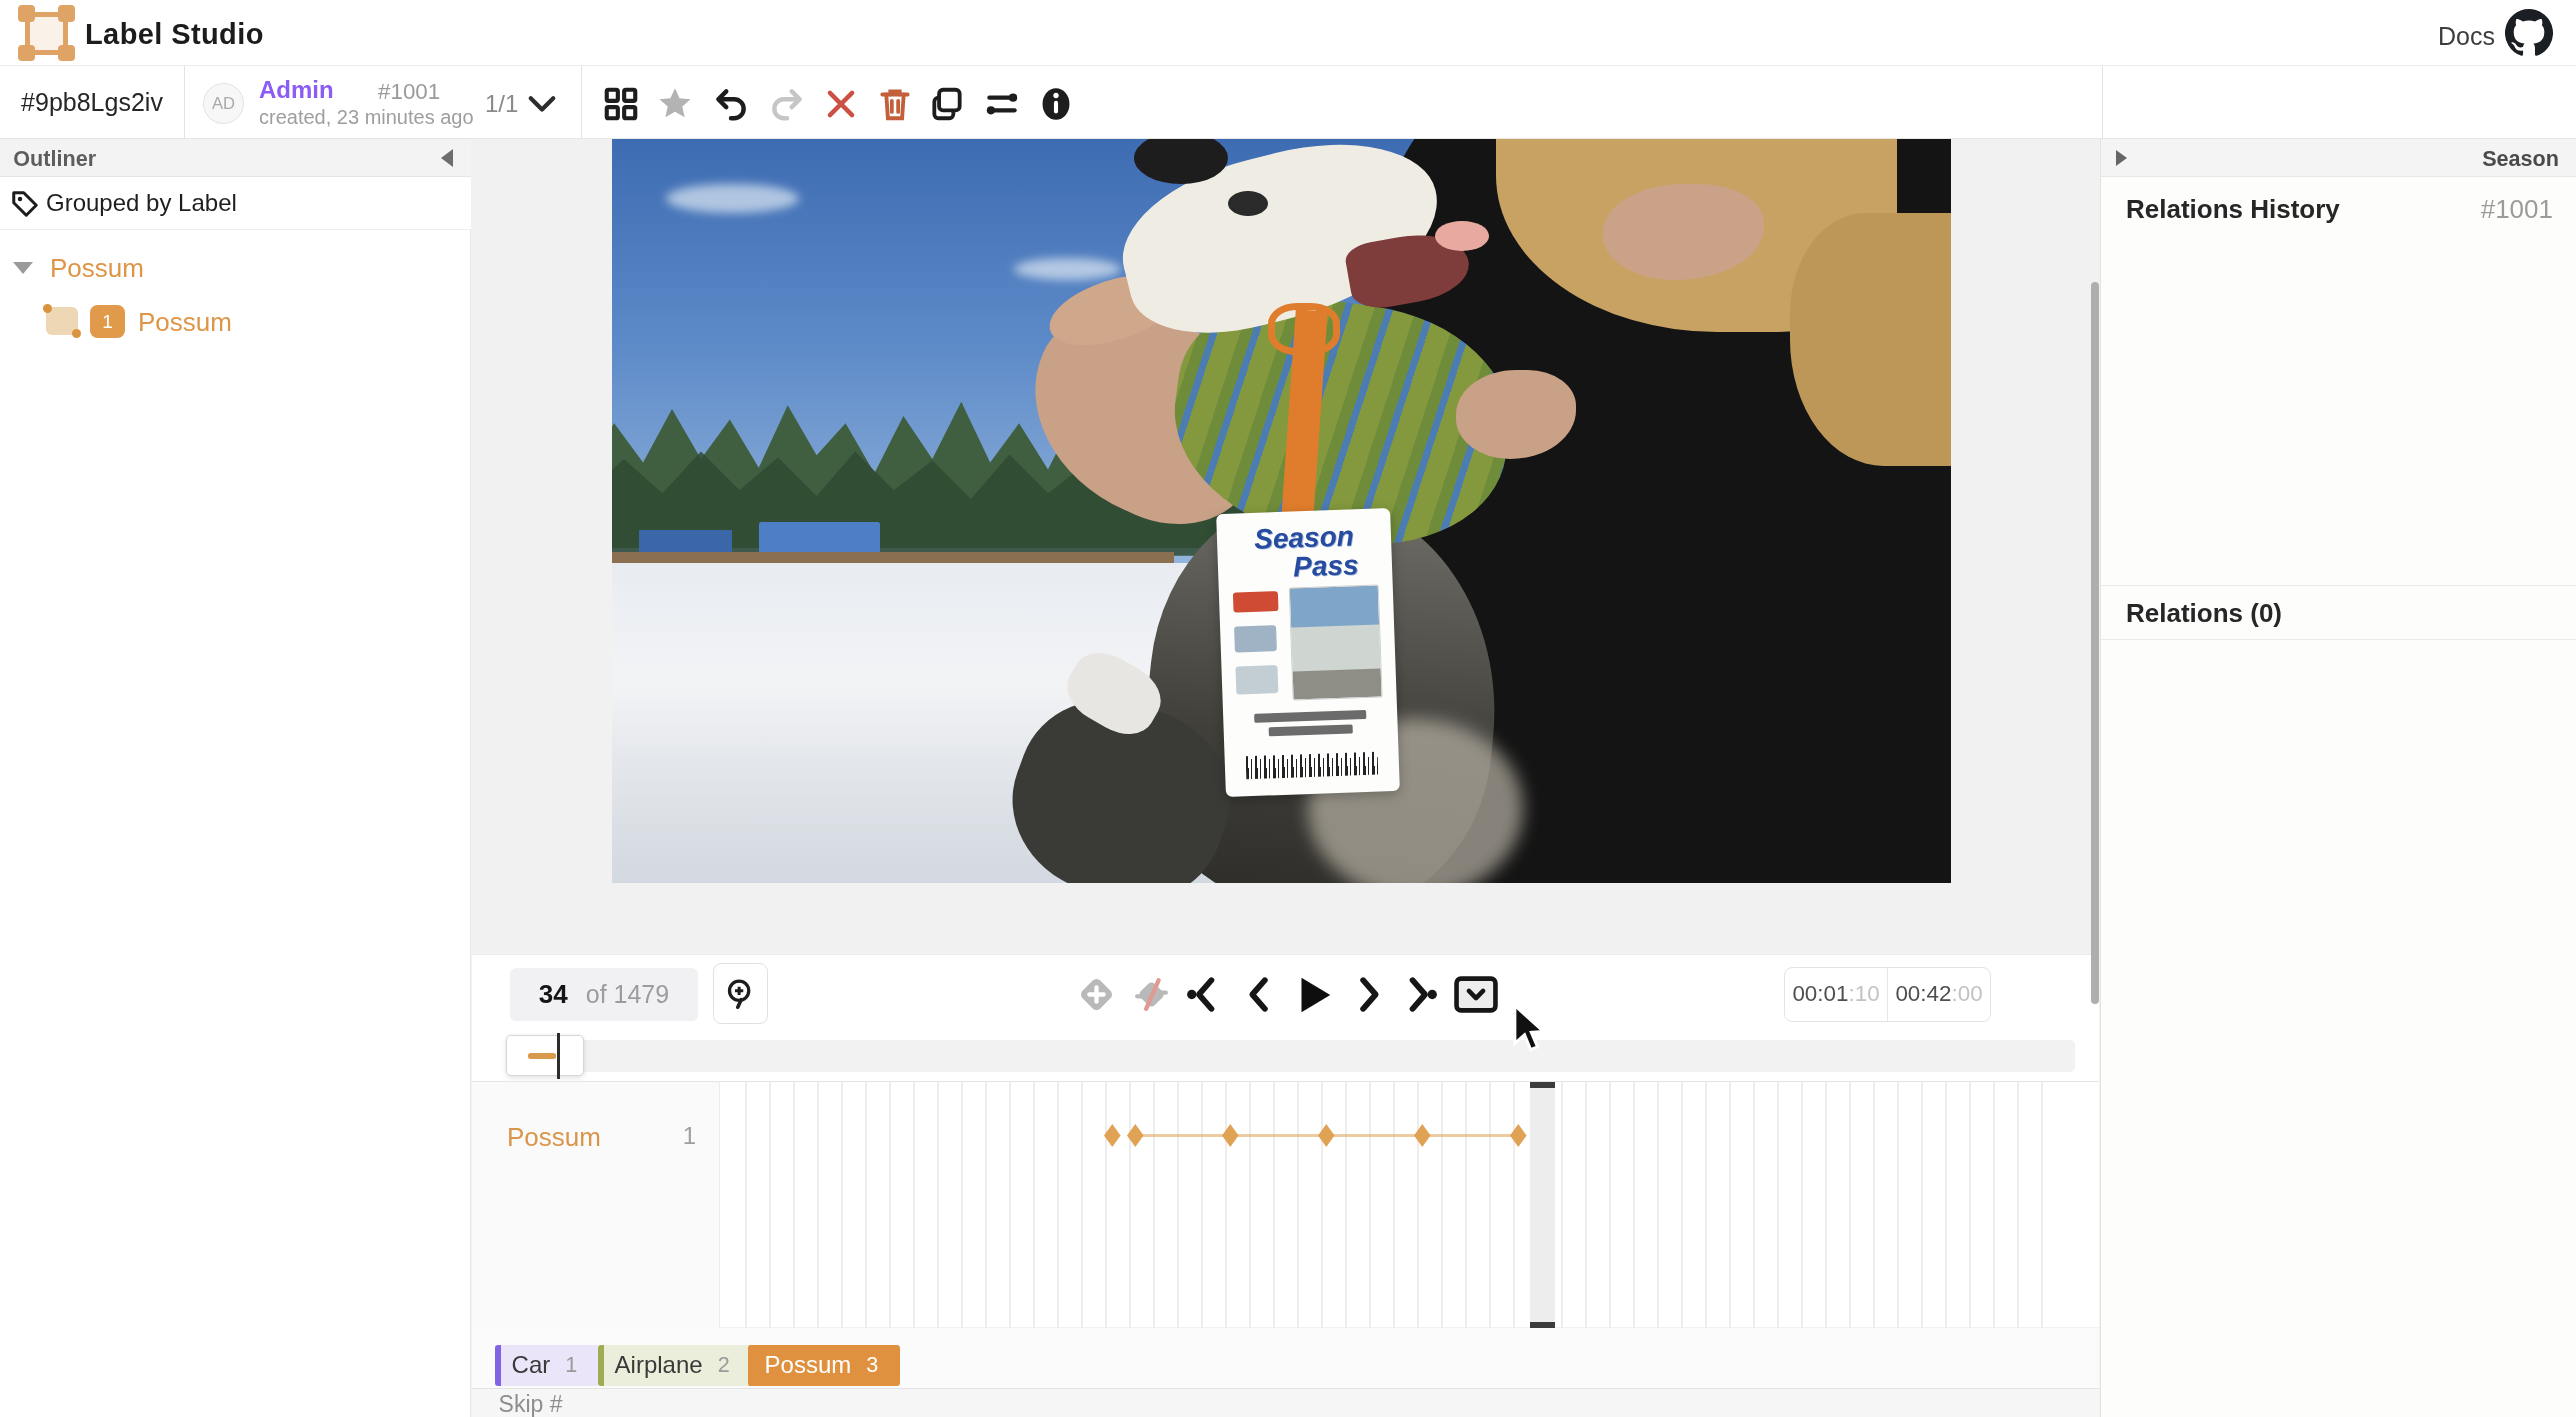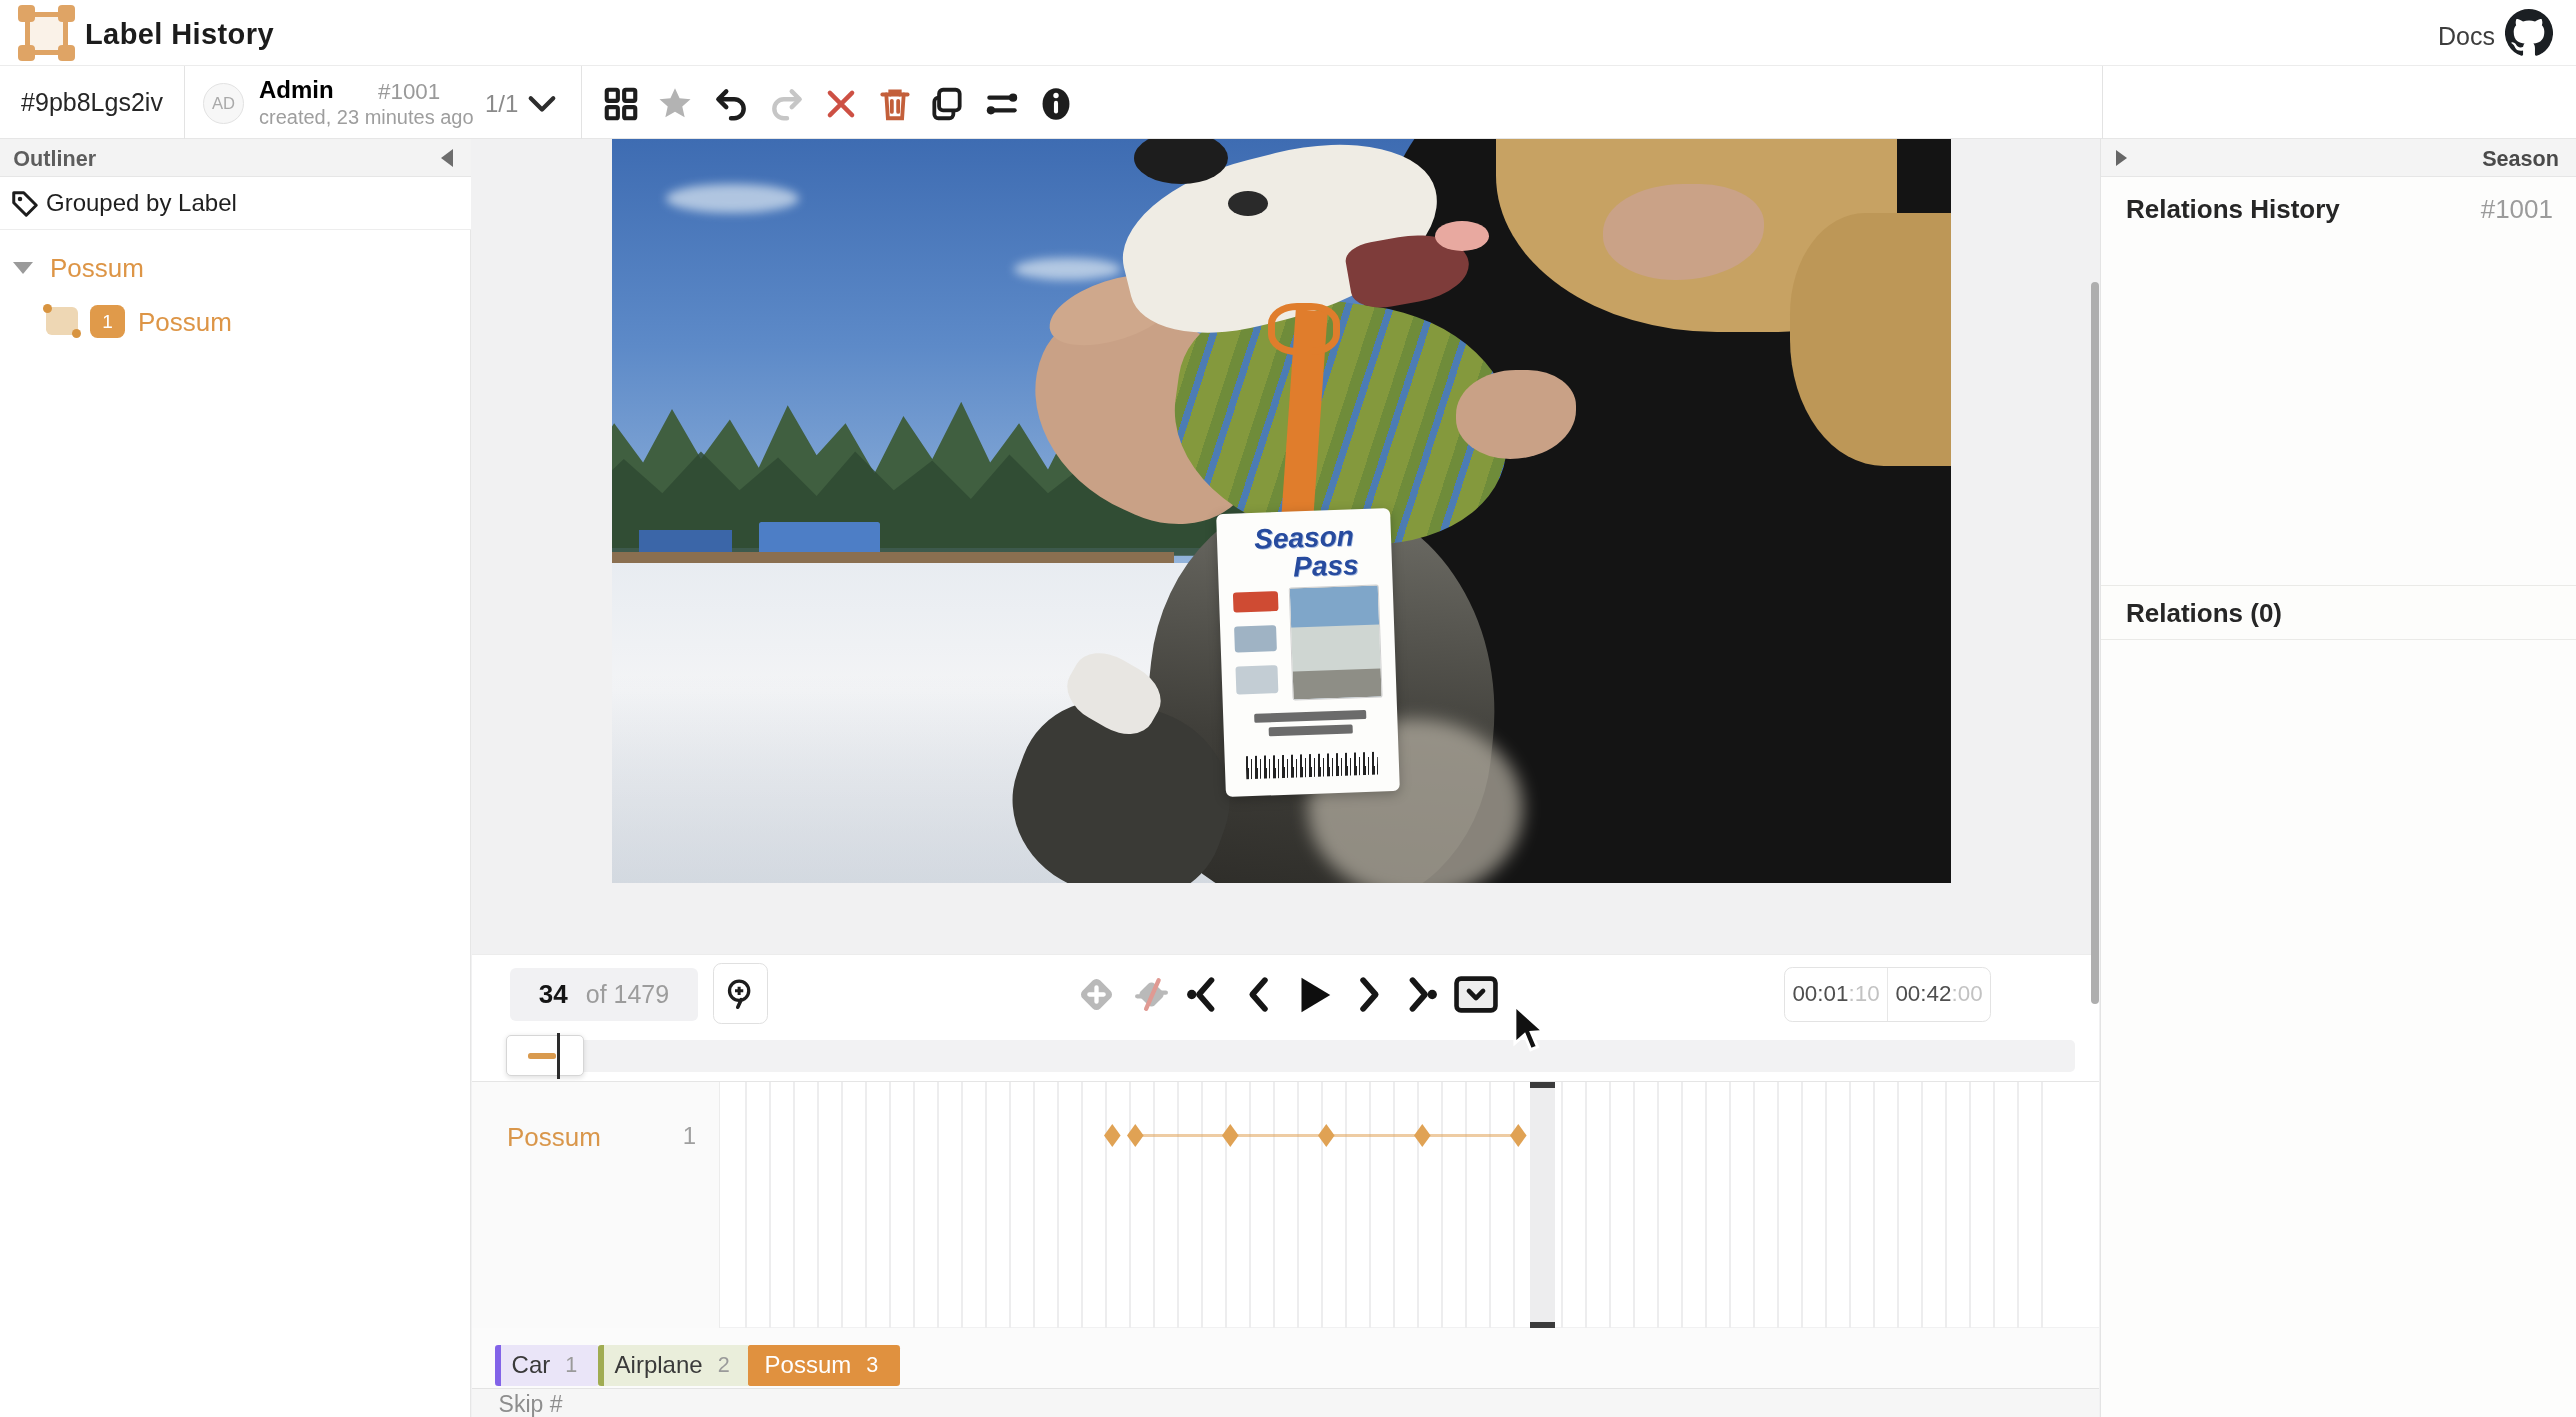"Label History" div.abs { text: History -> Studio }
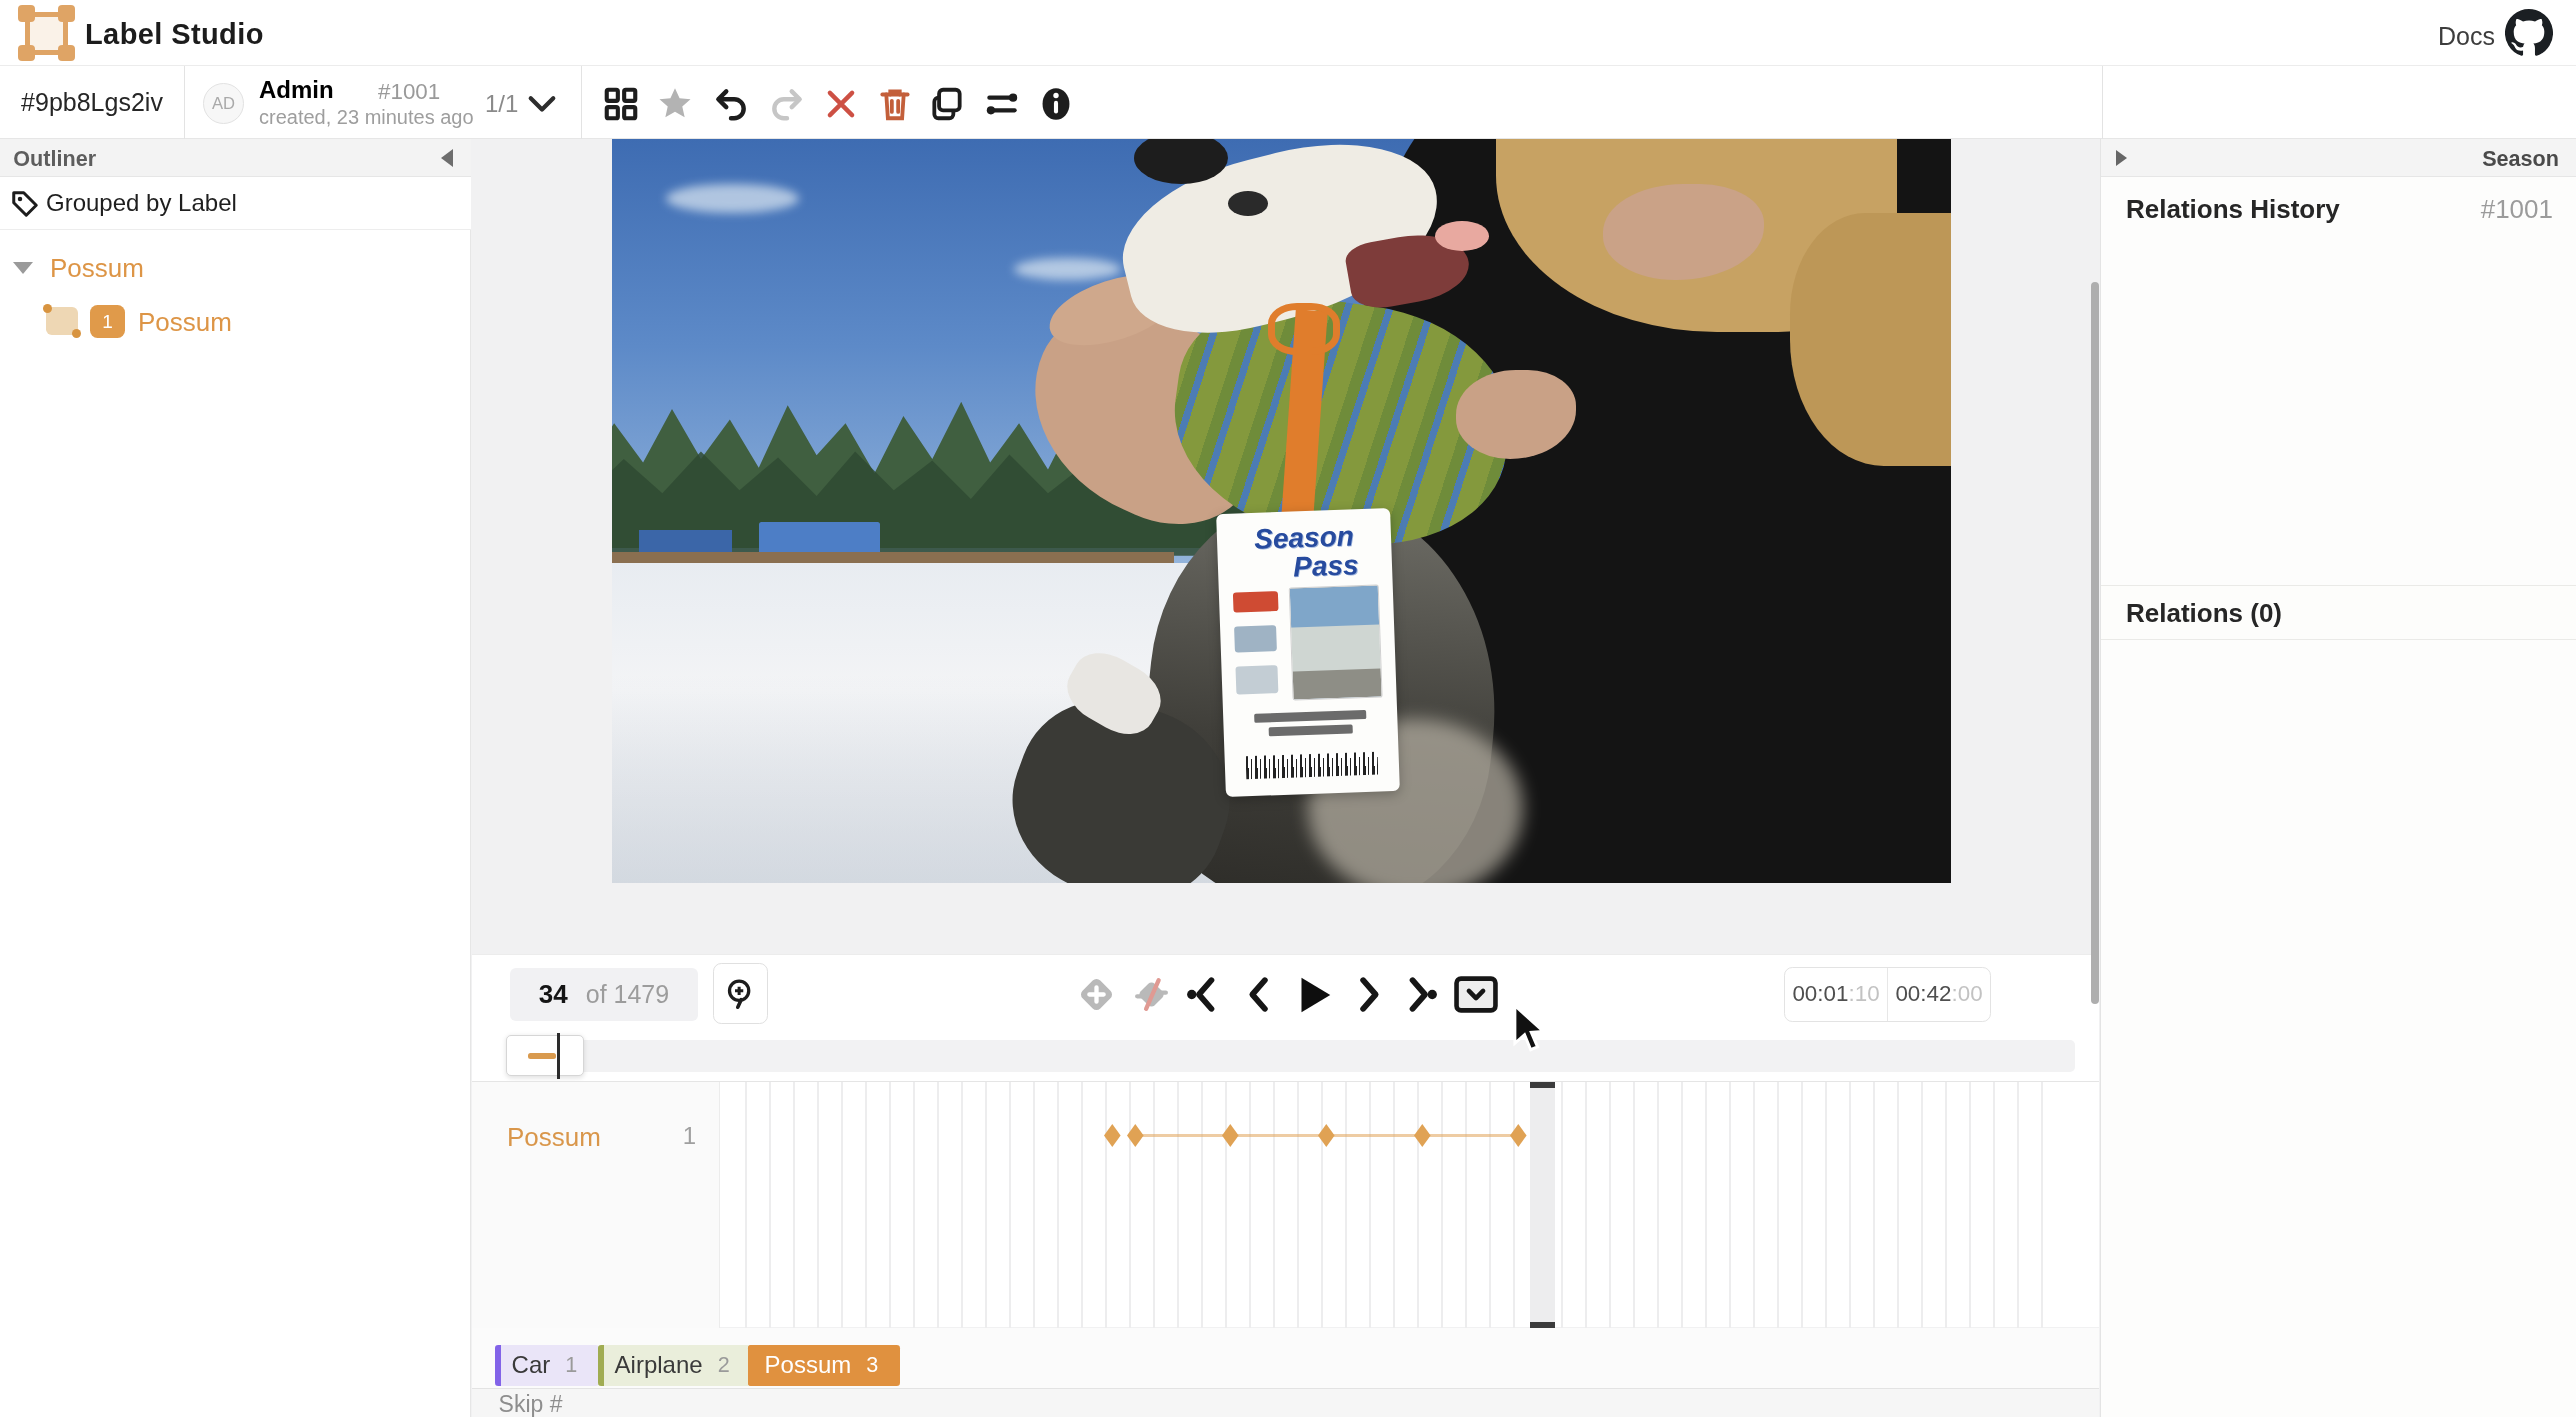"Admin" .user-name { color: #000000 -> #8b5cf6 }
